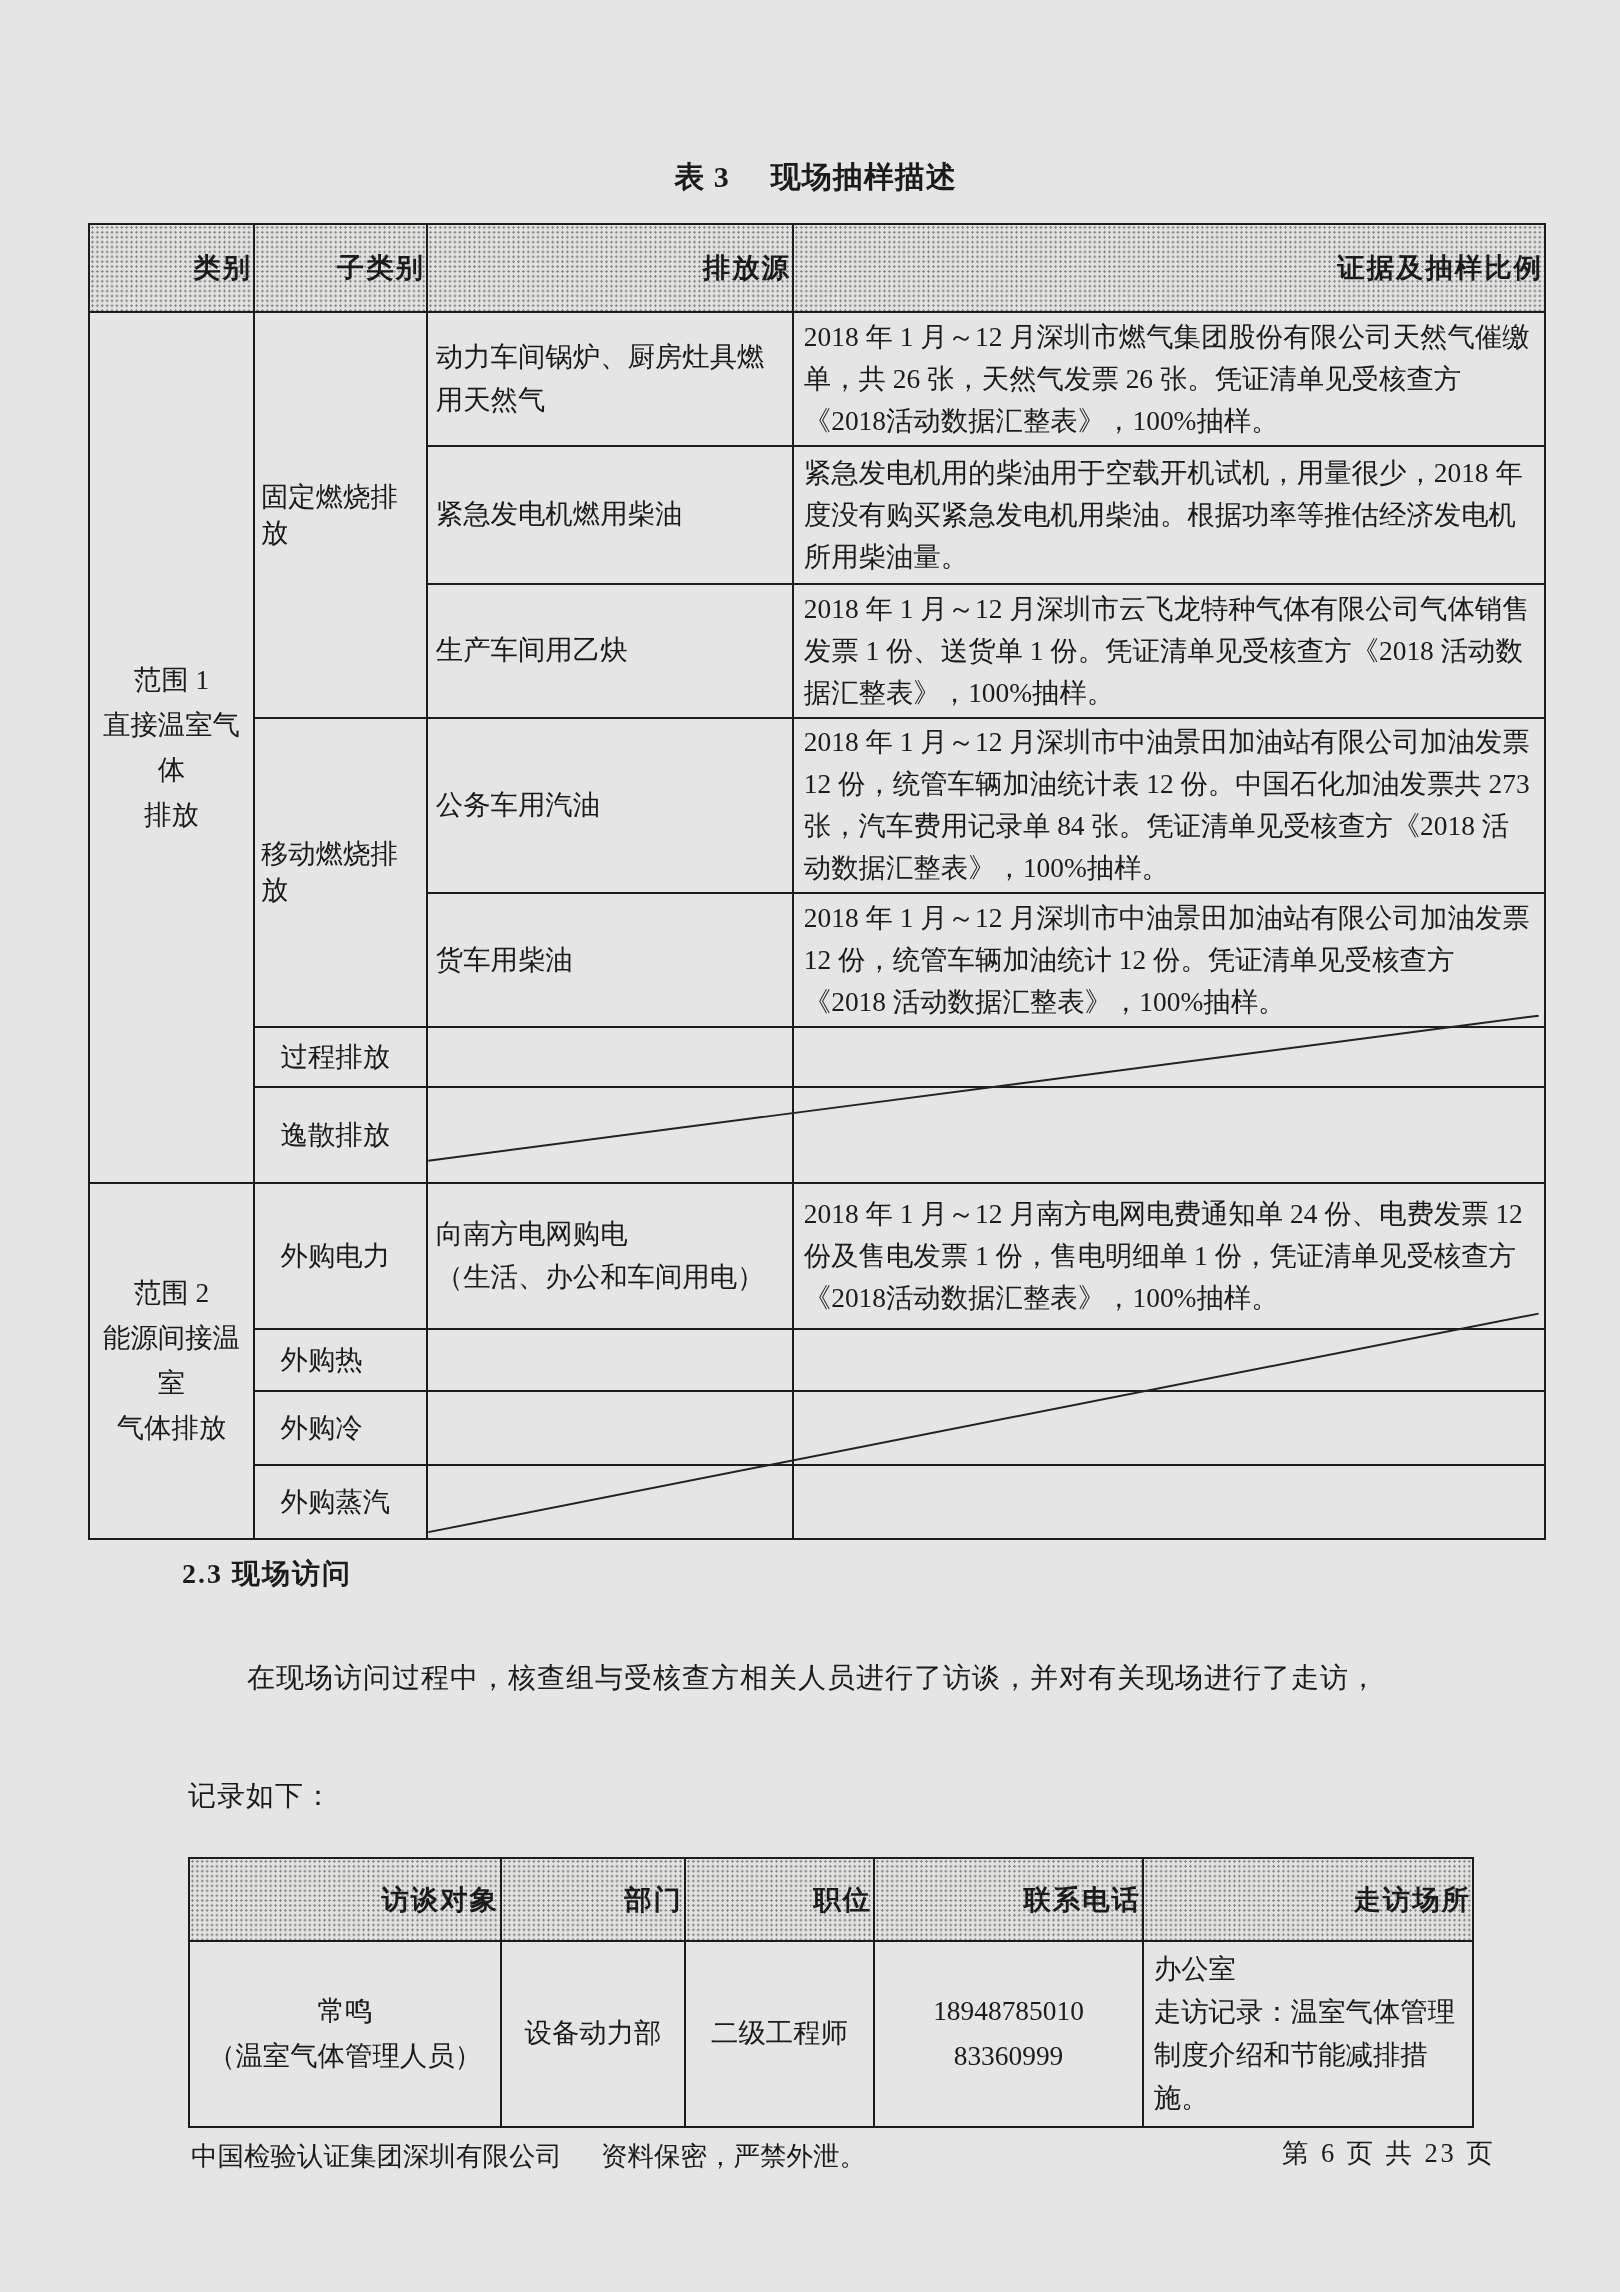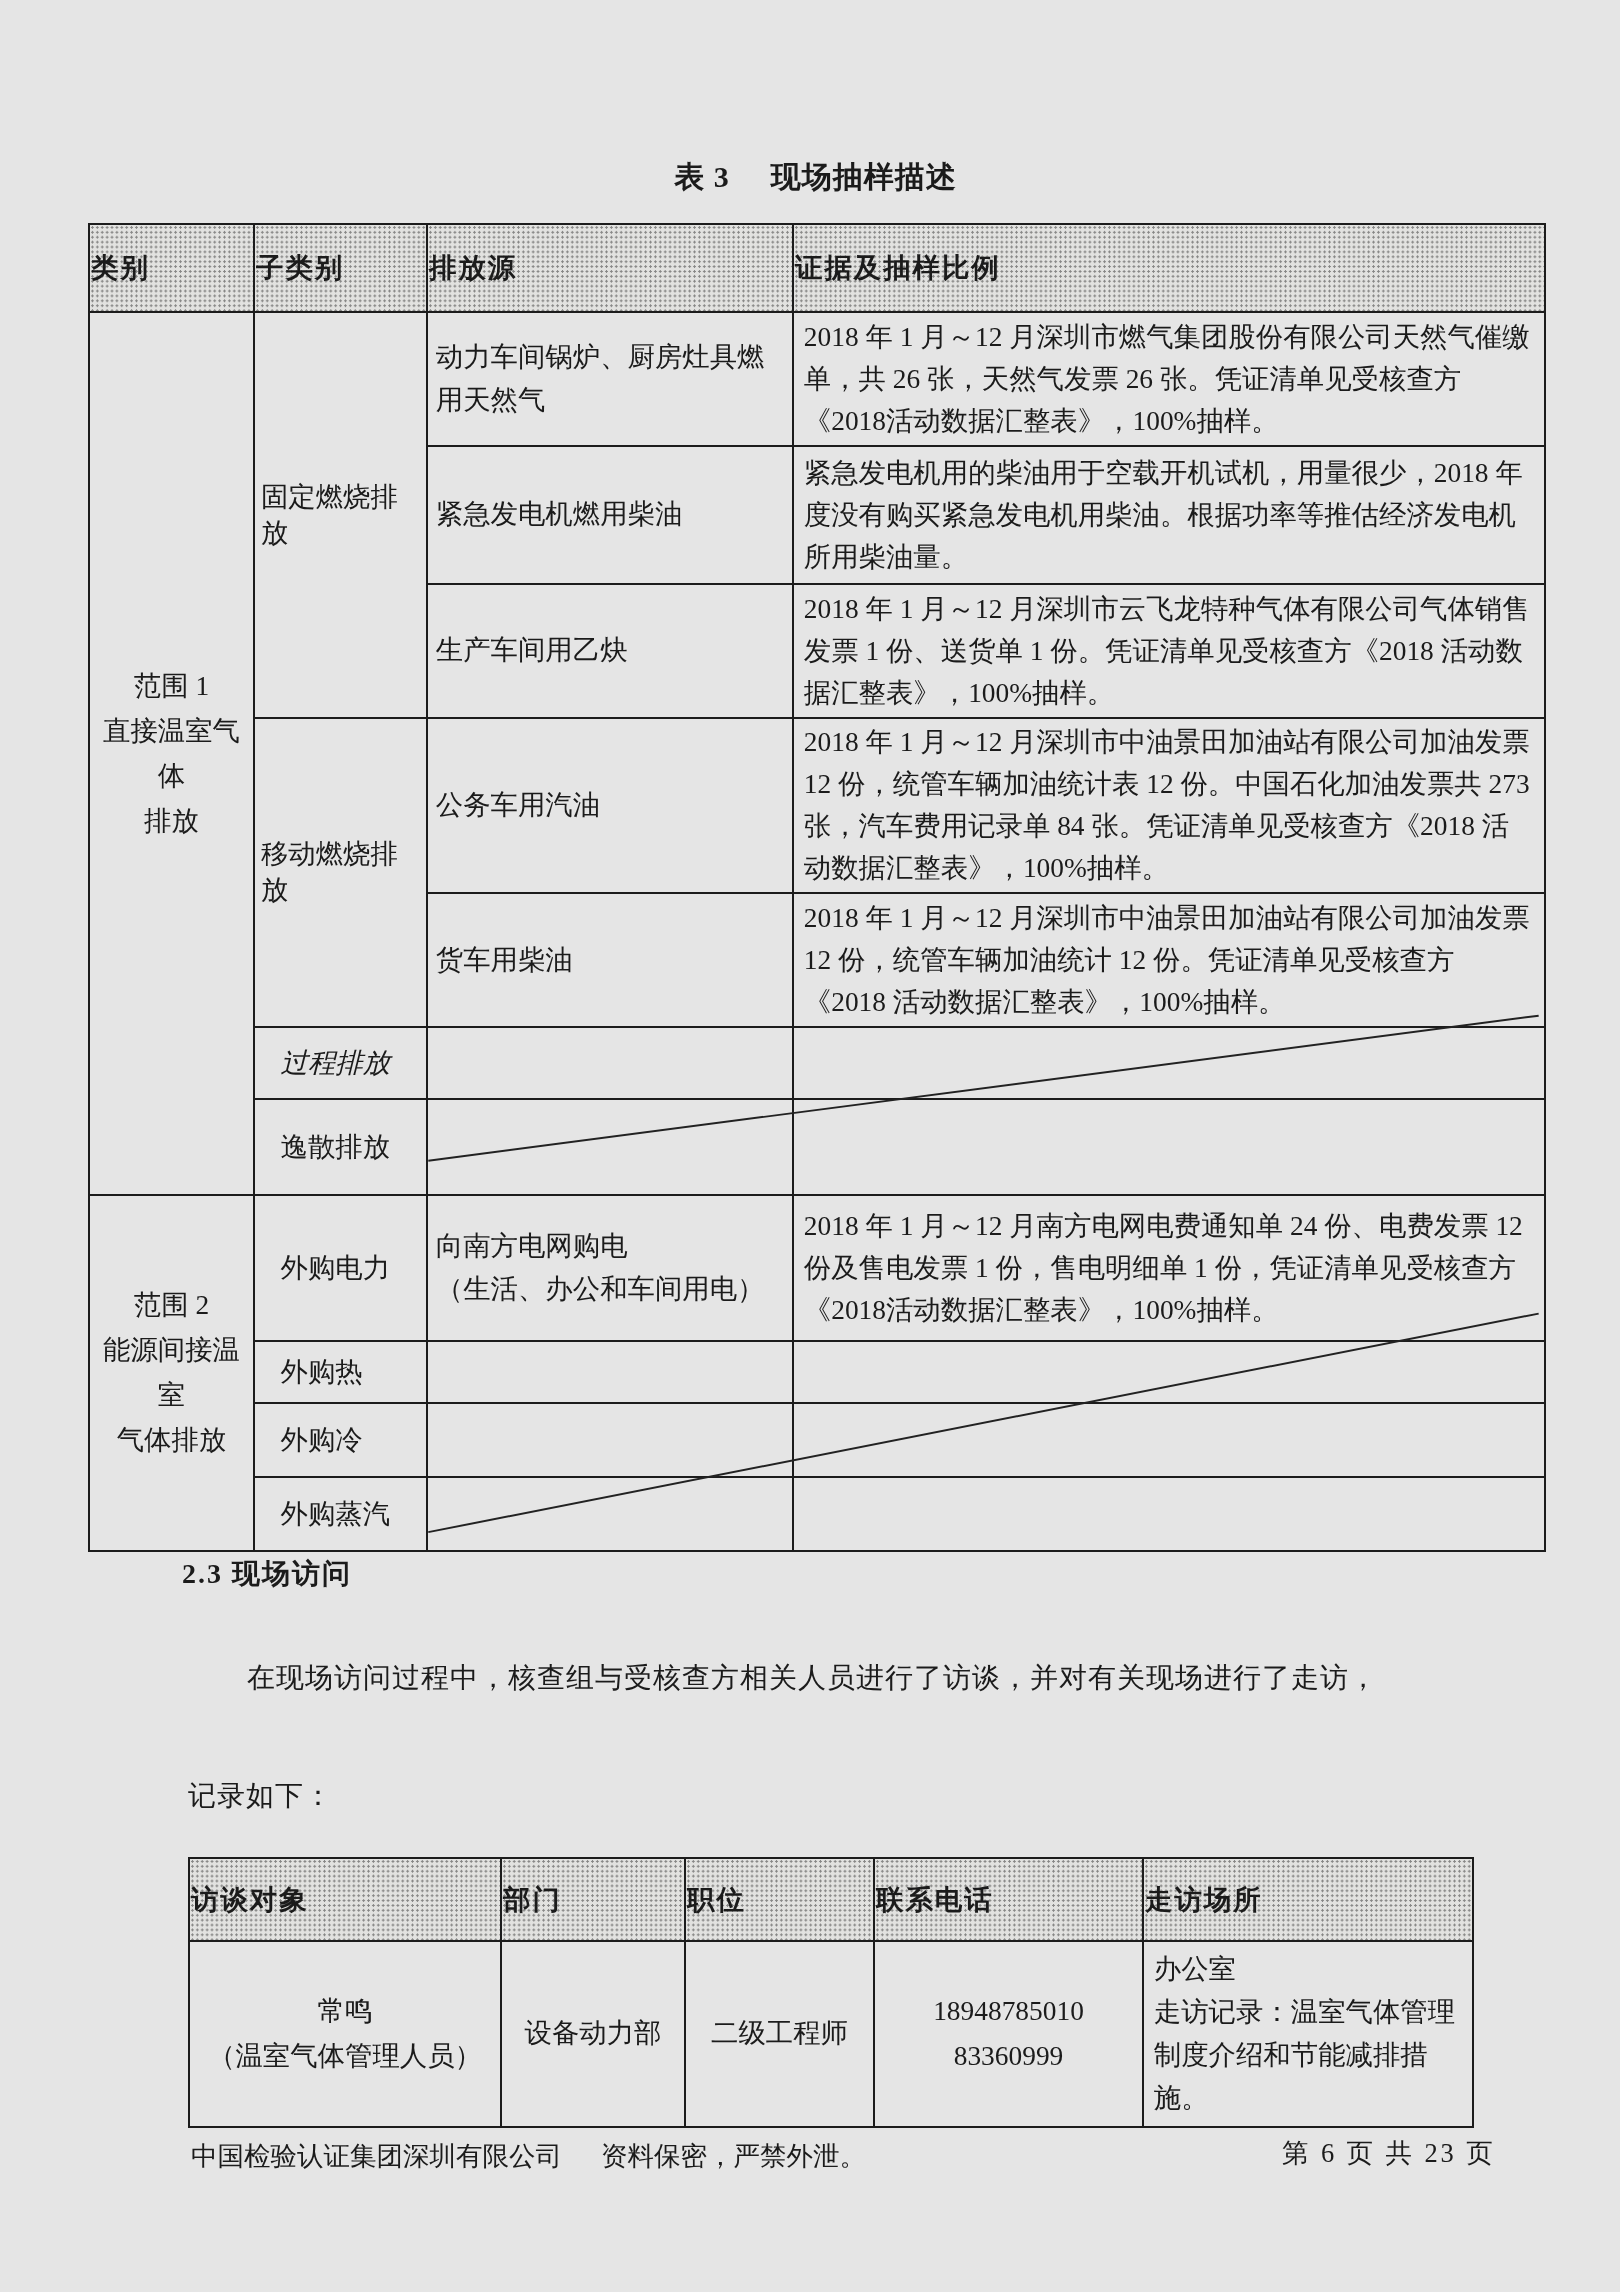"类别" th { text-align: left -> right }
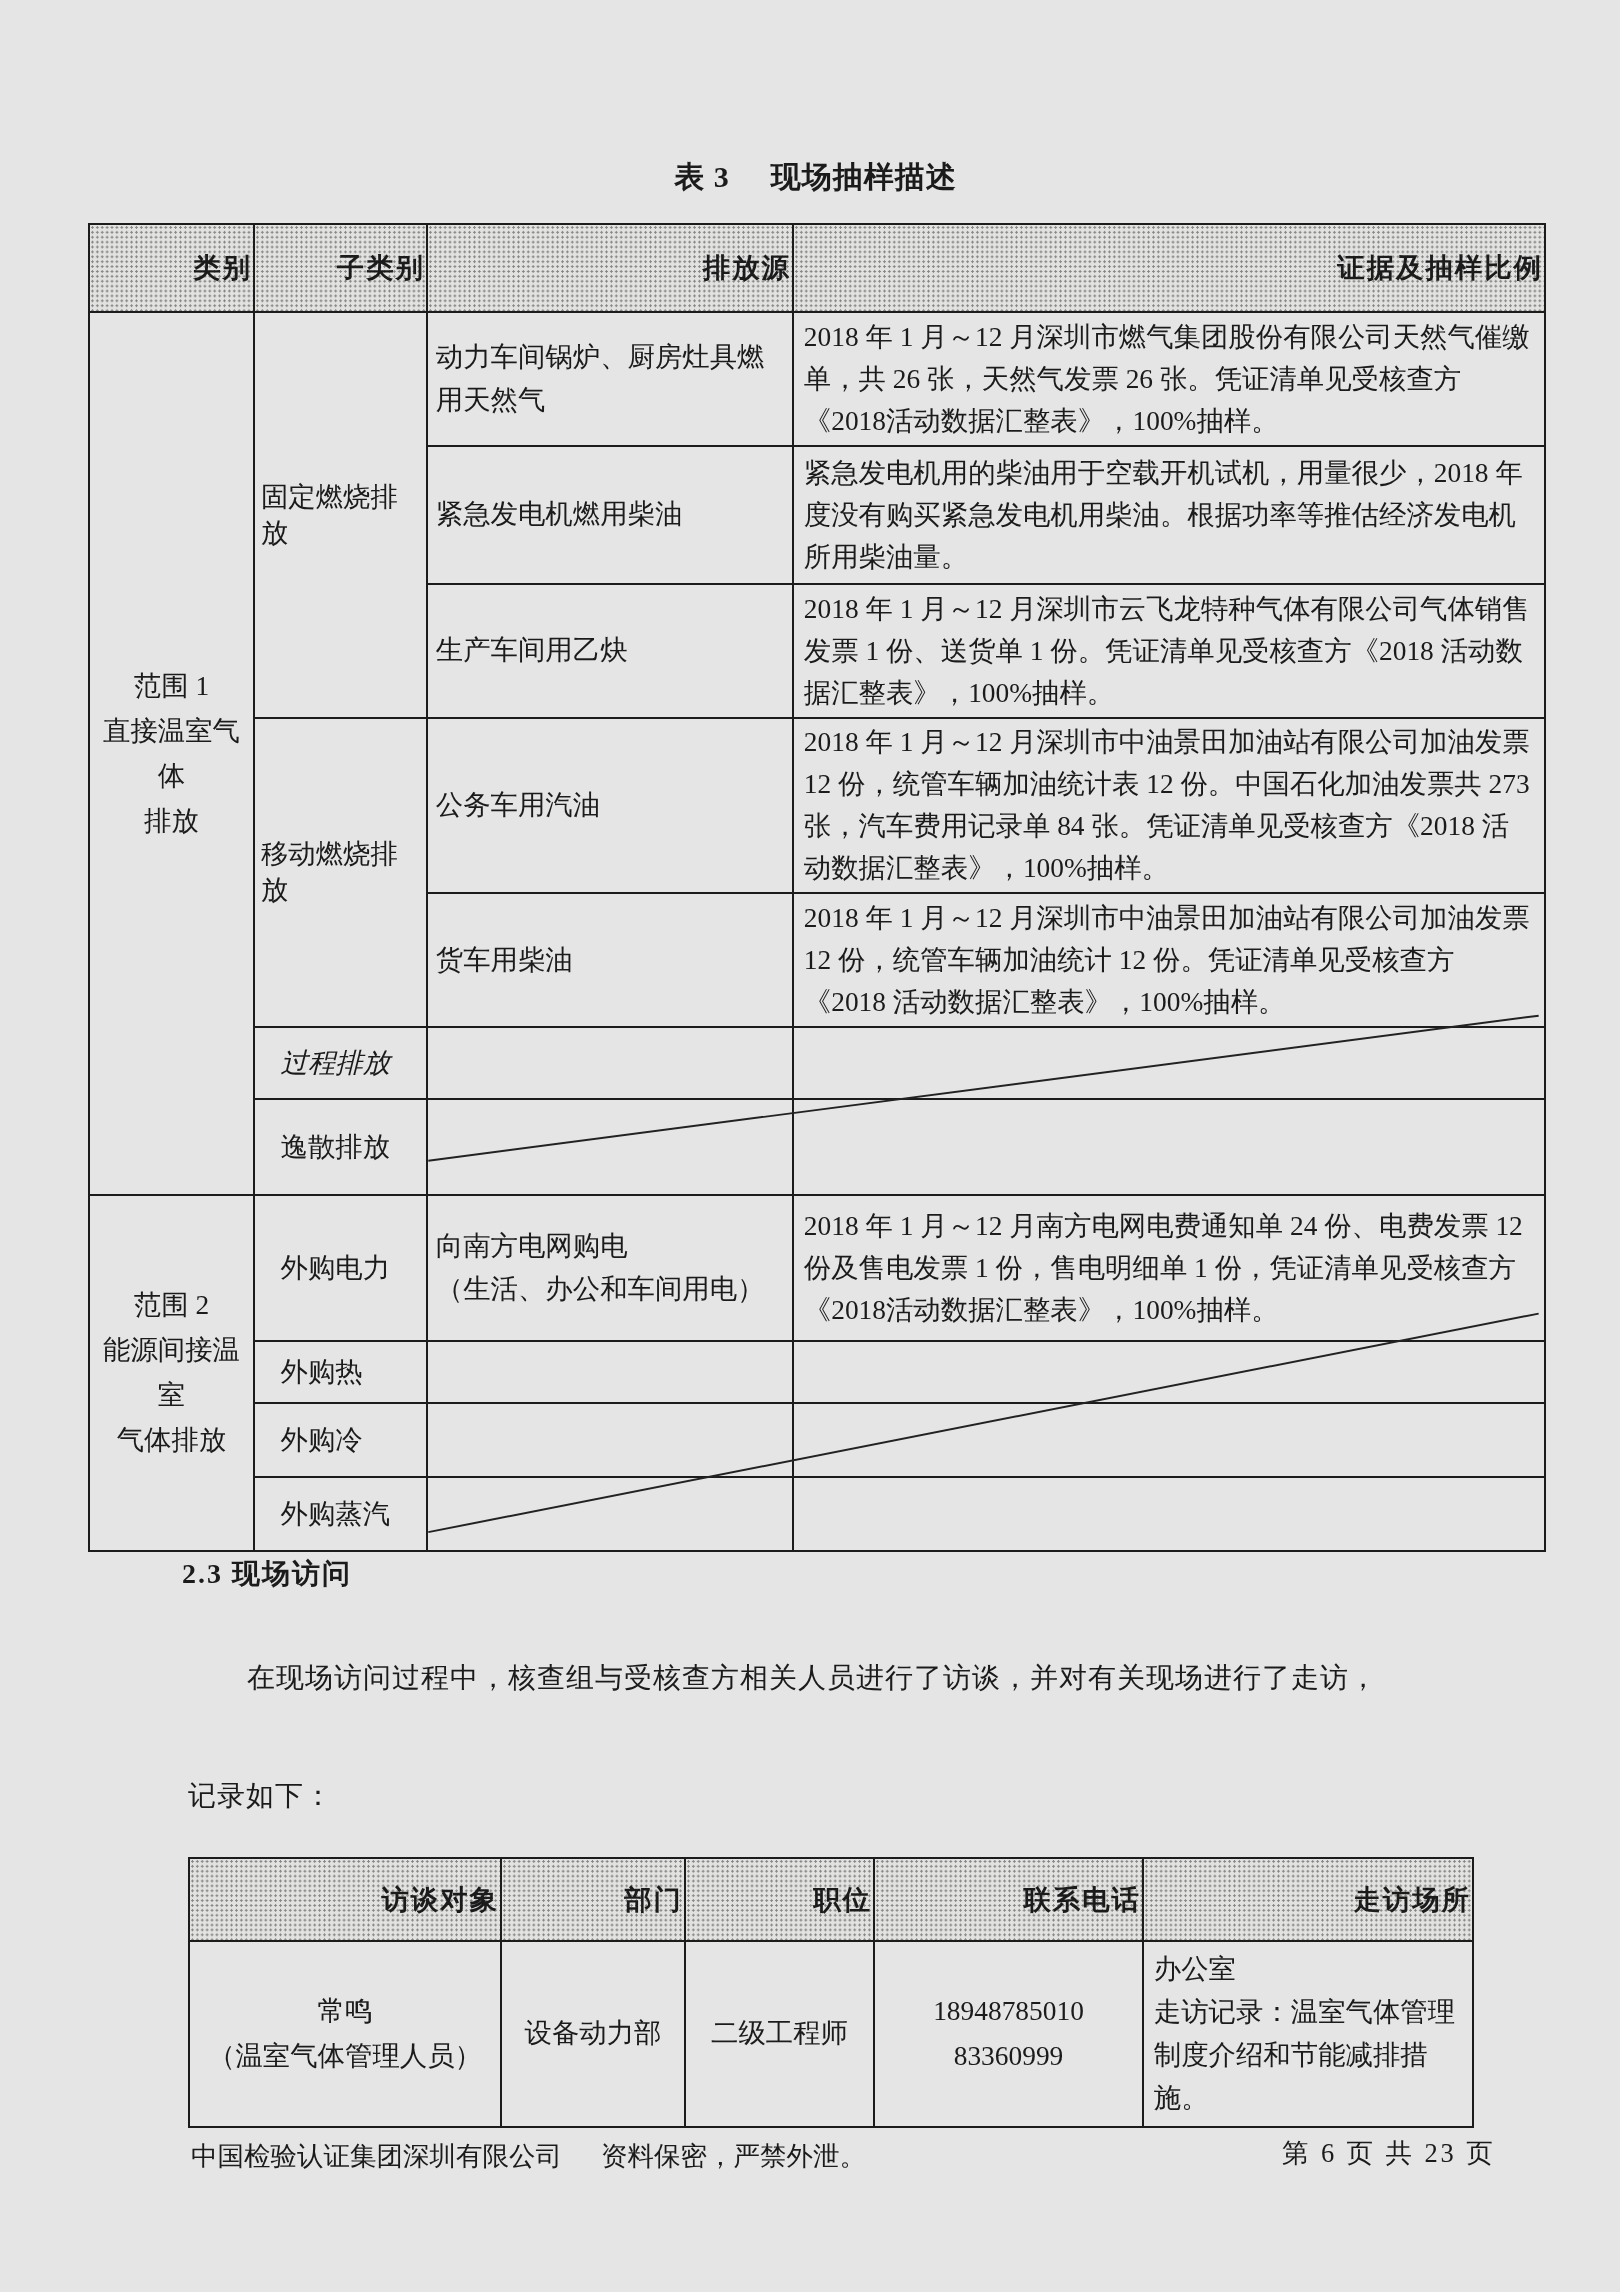"过程排放" .h-r5 { font-style: italic -> none; height: 72px -> 60px }
